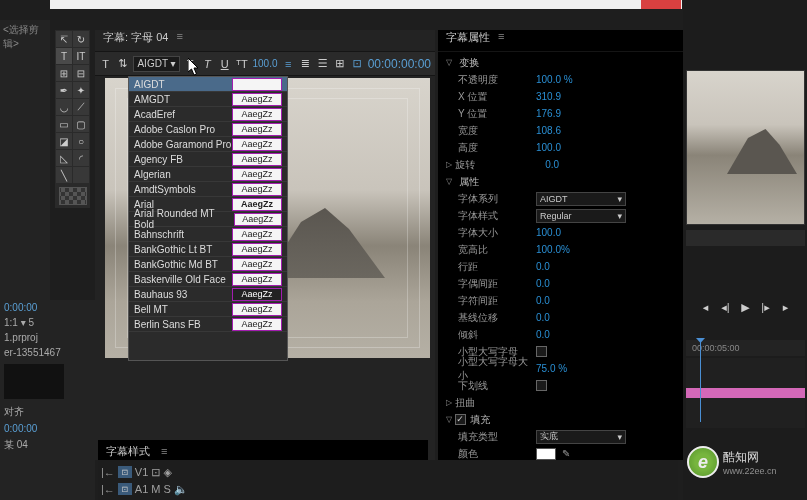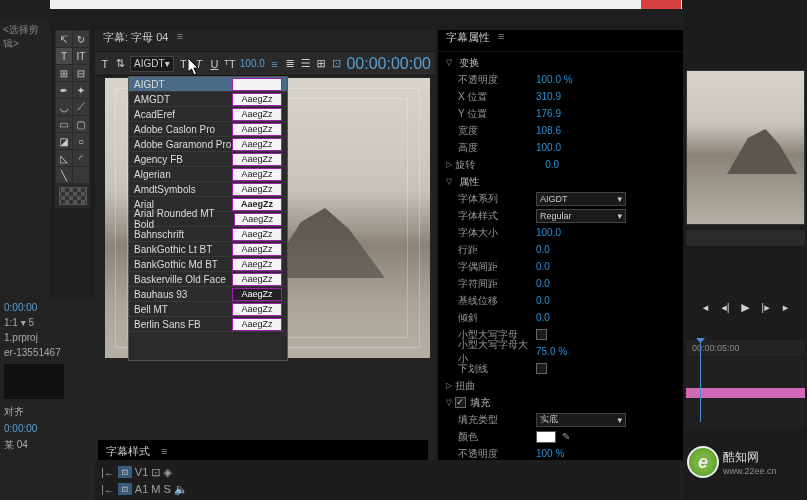"00:00:00:00" .tb-tc { font-size: 16px -> 12px }
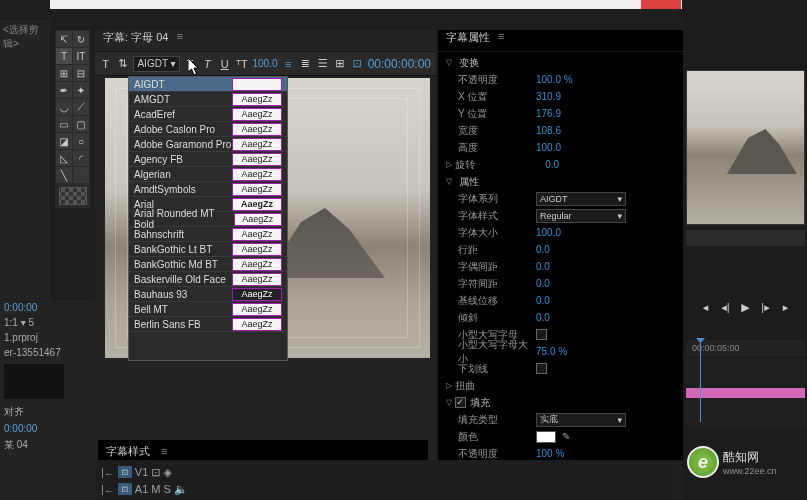"宽高比" div.prop-row { html: none -> <div> <span>宽高比</span> <span>100.0%</span> </div> }
